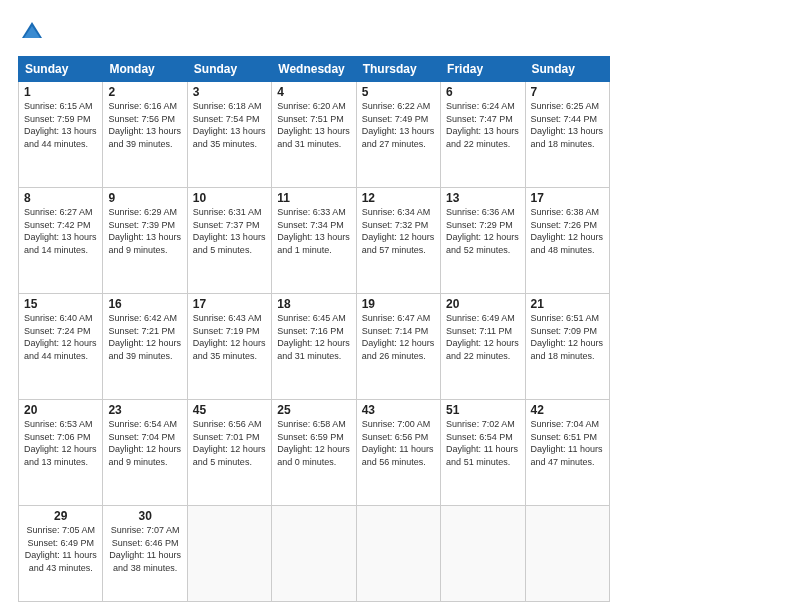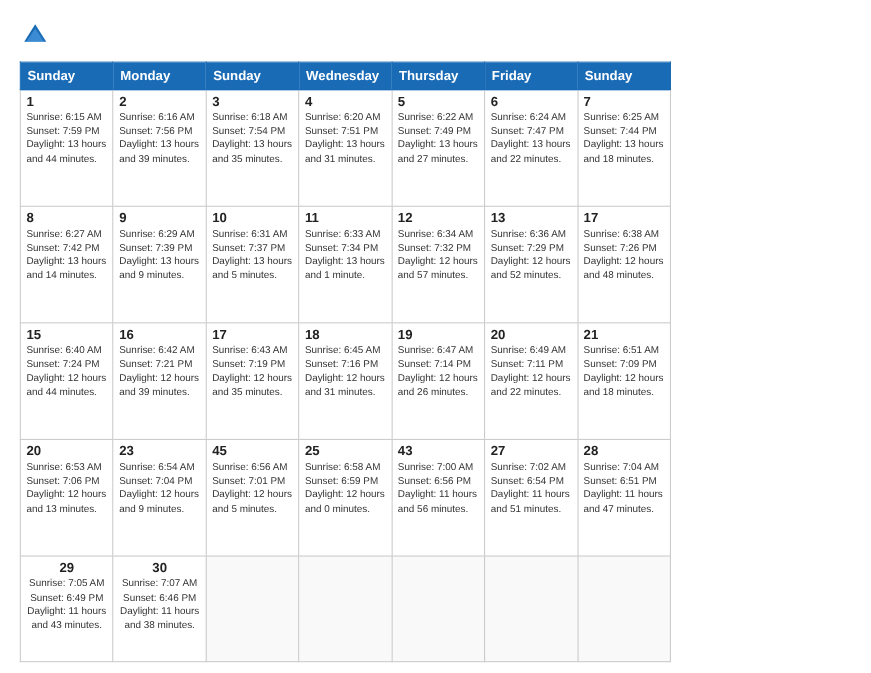"27" span.day-num { text: 27 -> 51 }
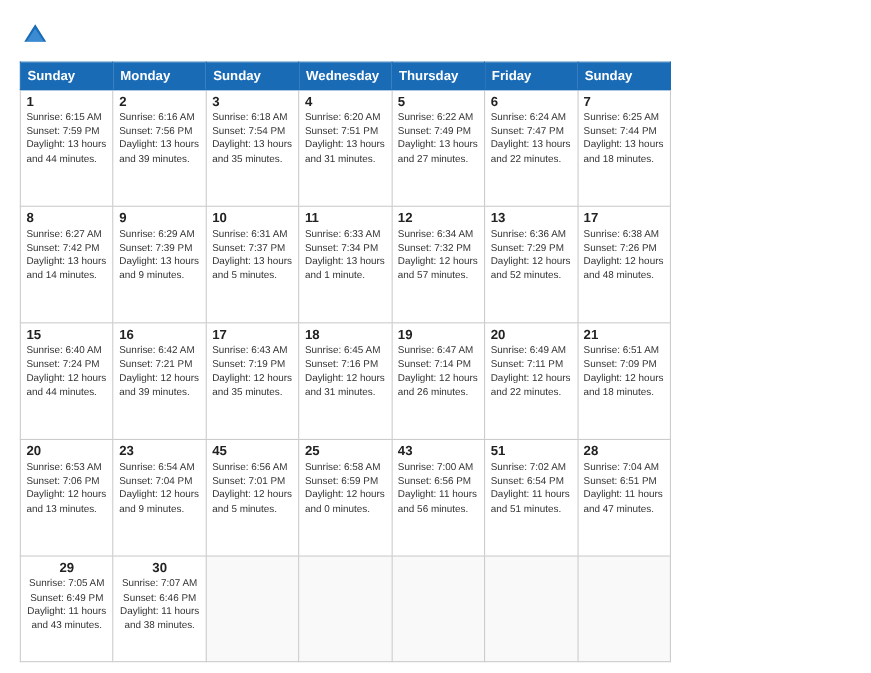"28" span.day-num { text: 28 -> 42 }
